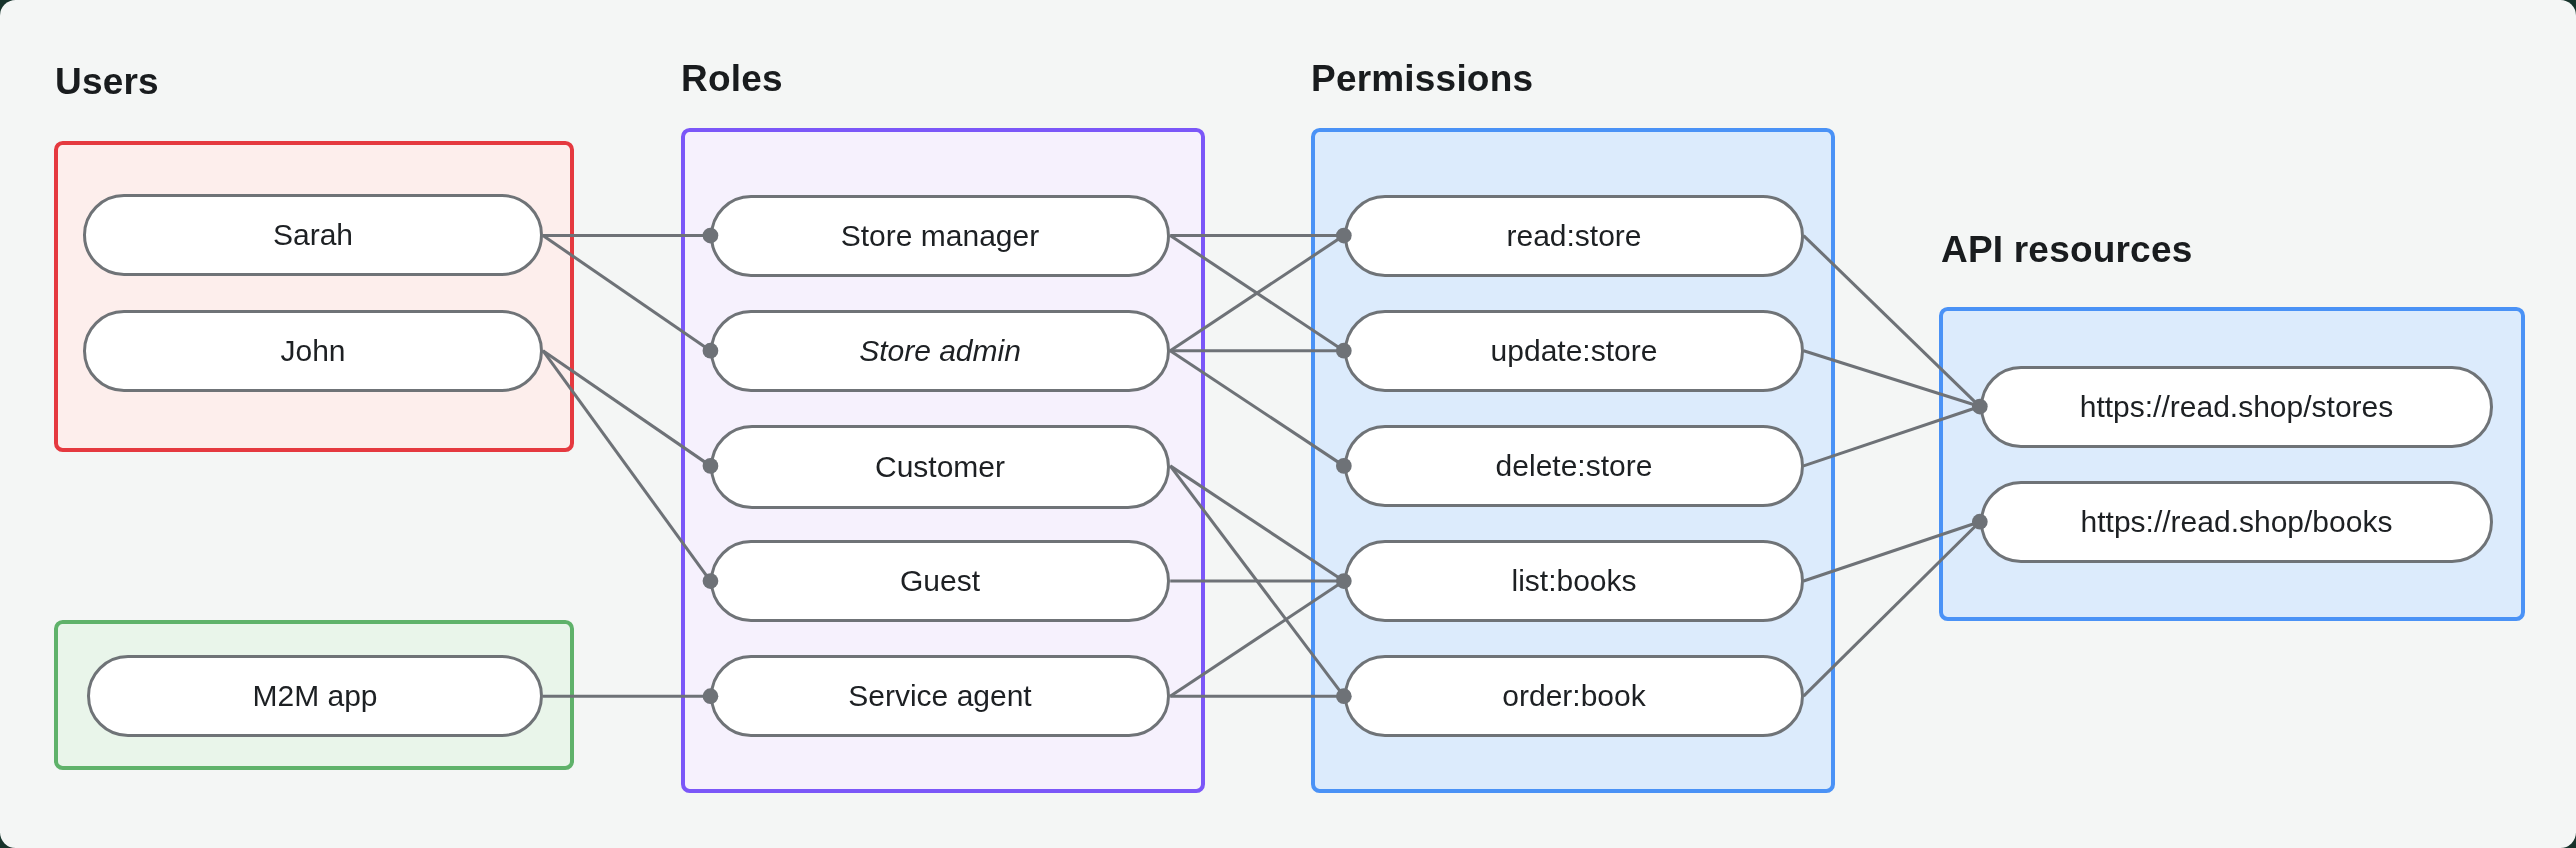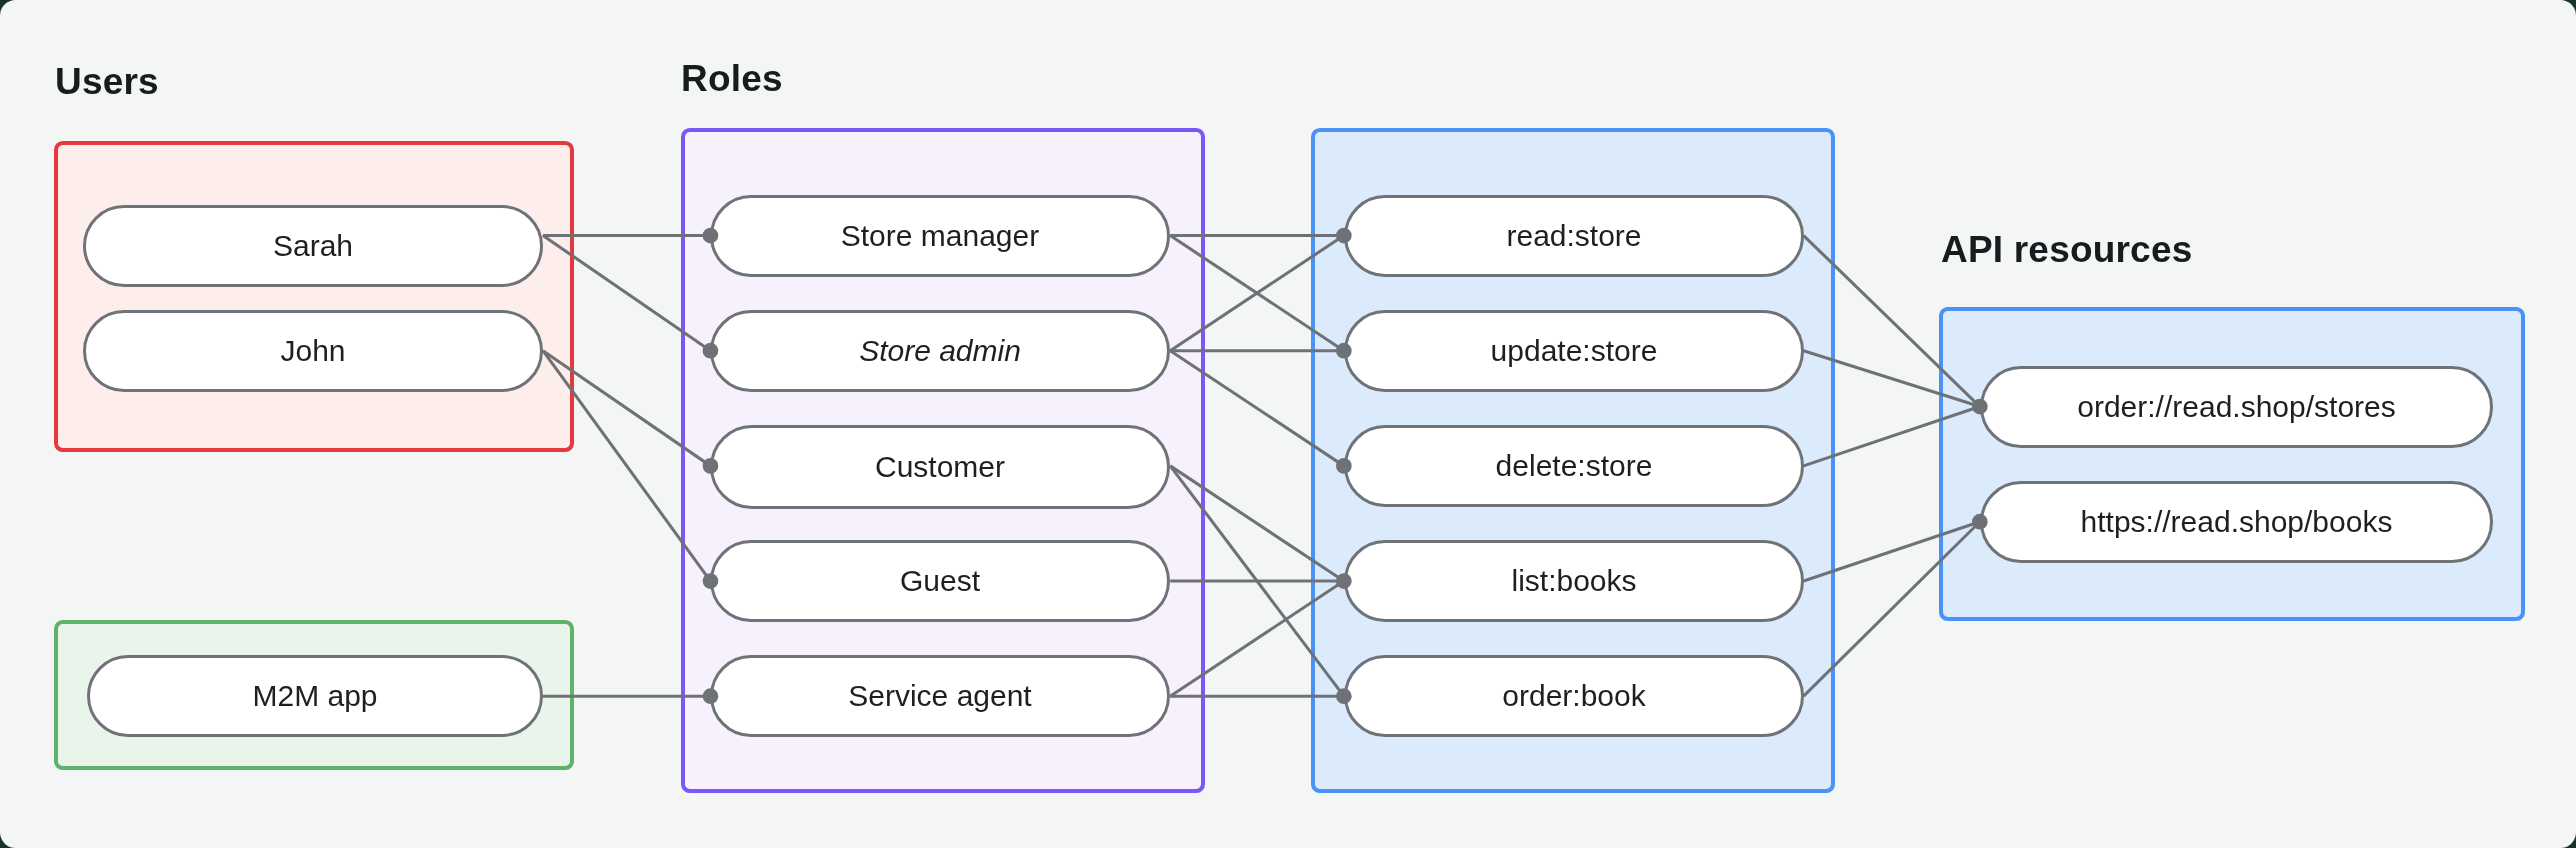"Permissions" h2.group-label { html: none -> <h2>Permissions</h2> }
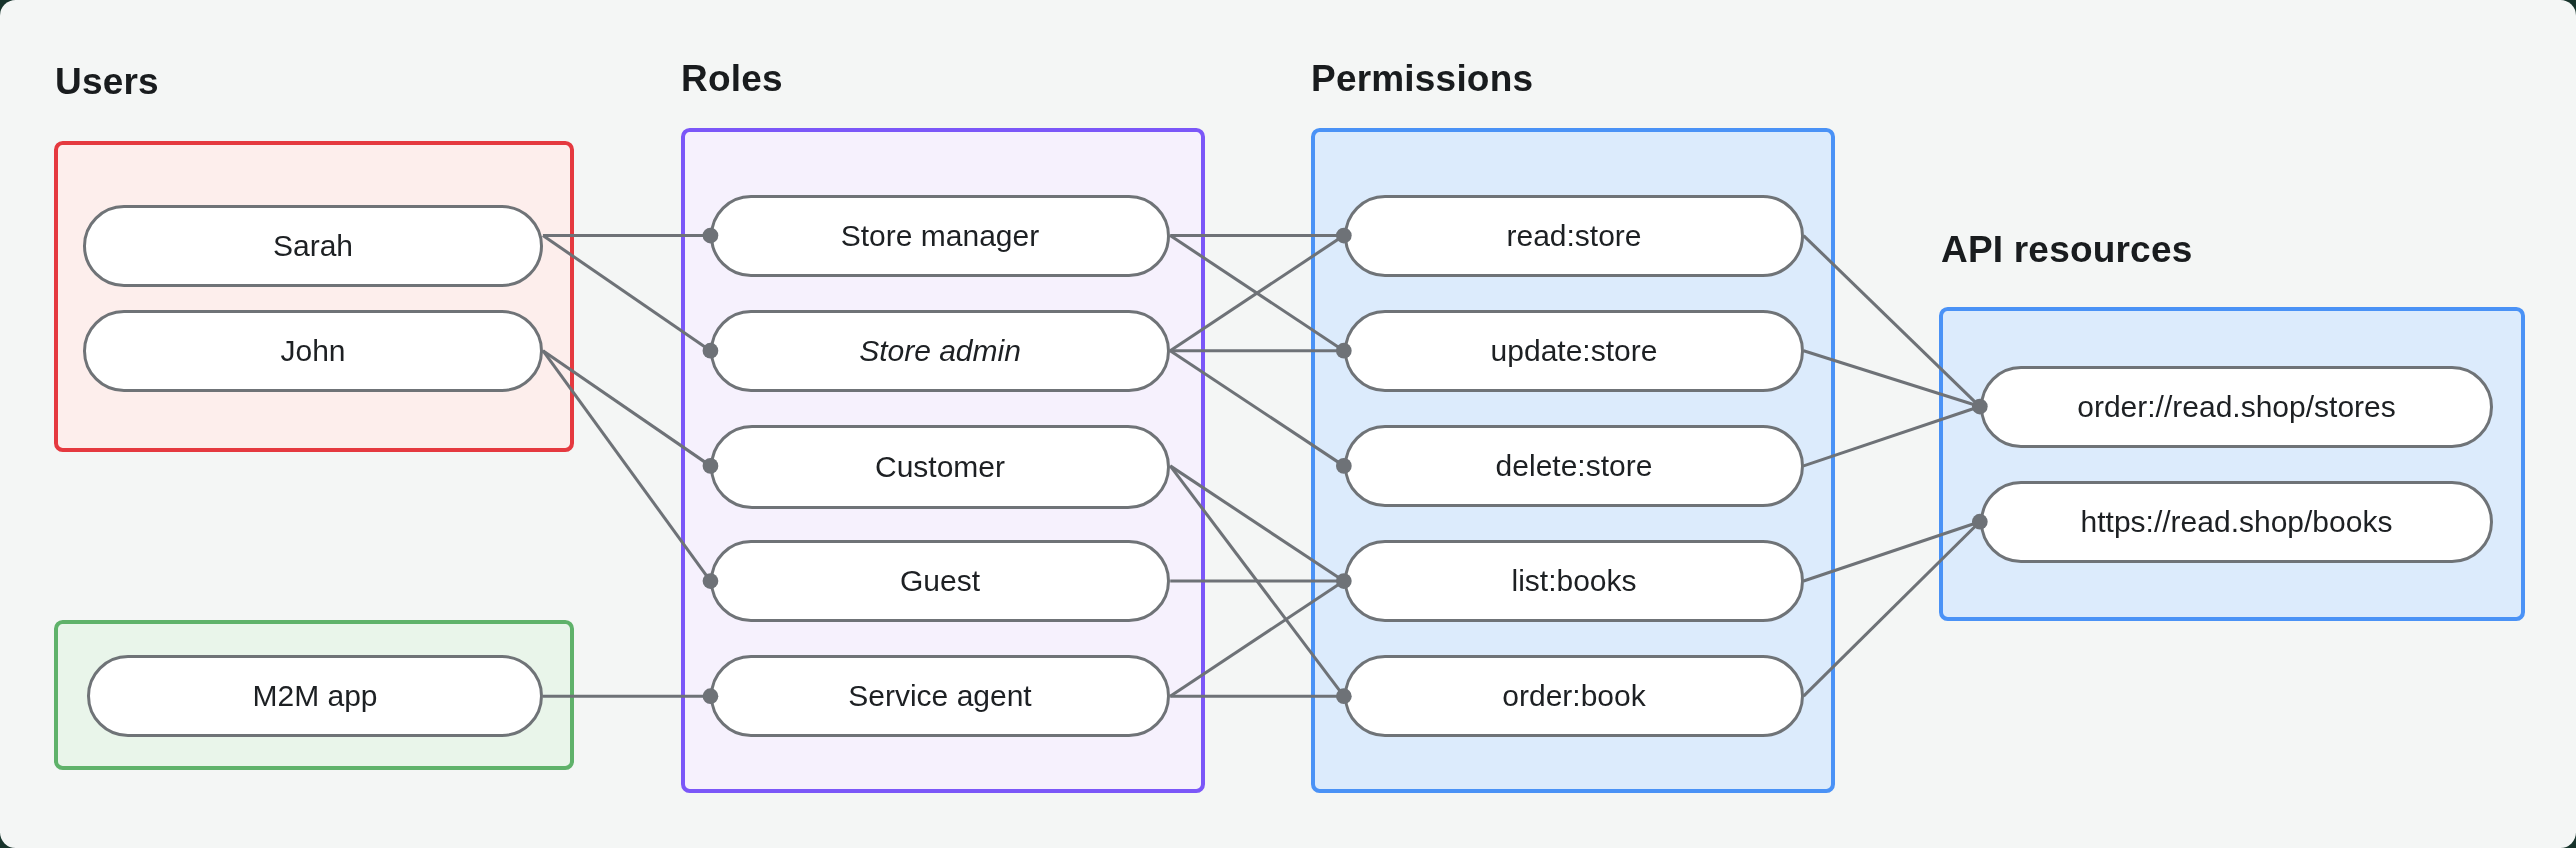"Sarah" div.node { top: 205px -> 194px }
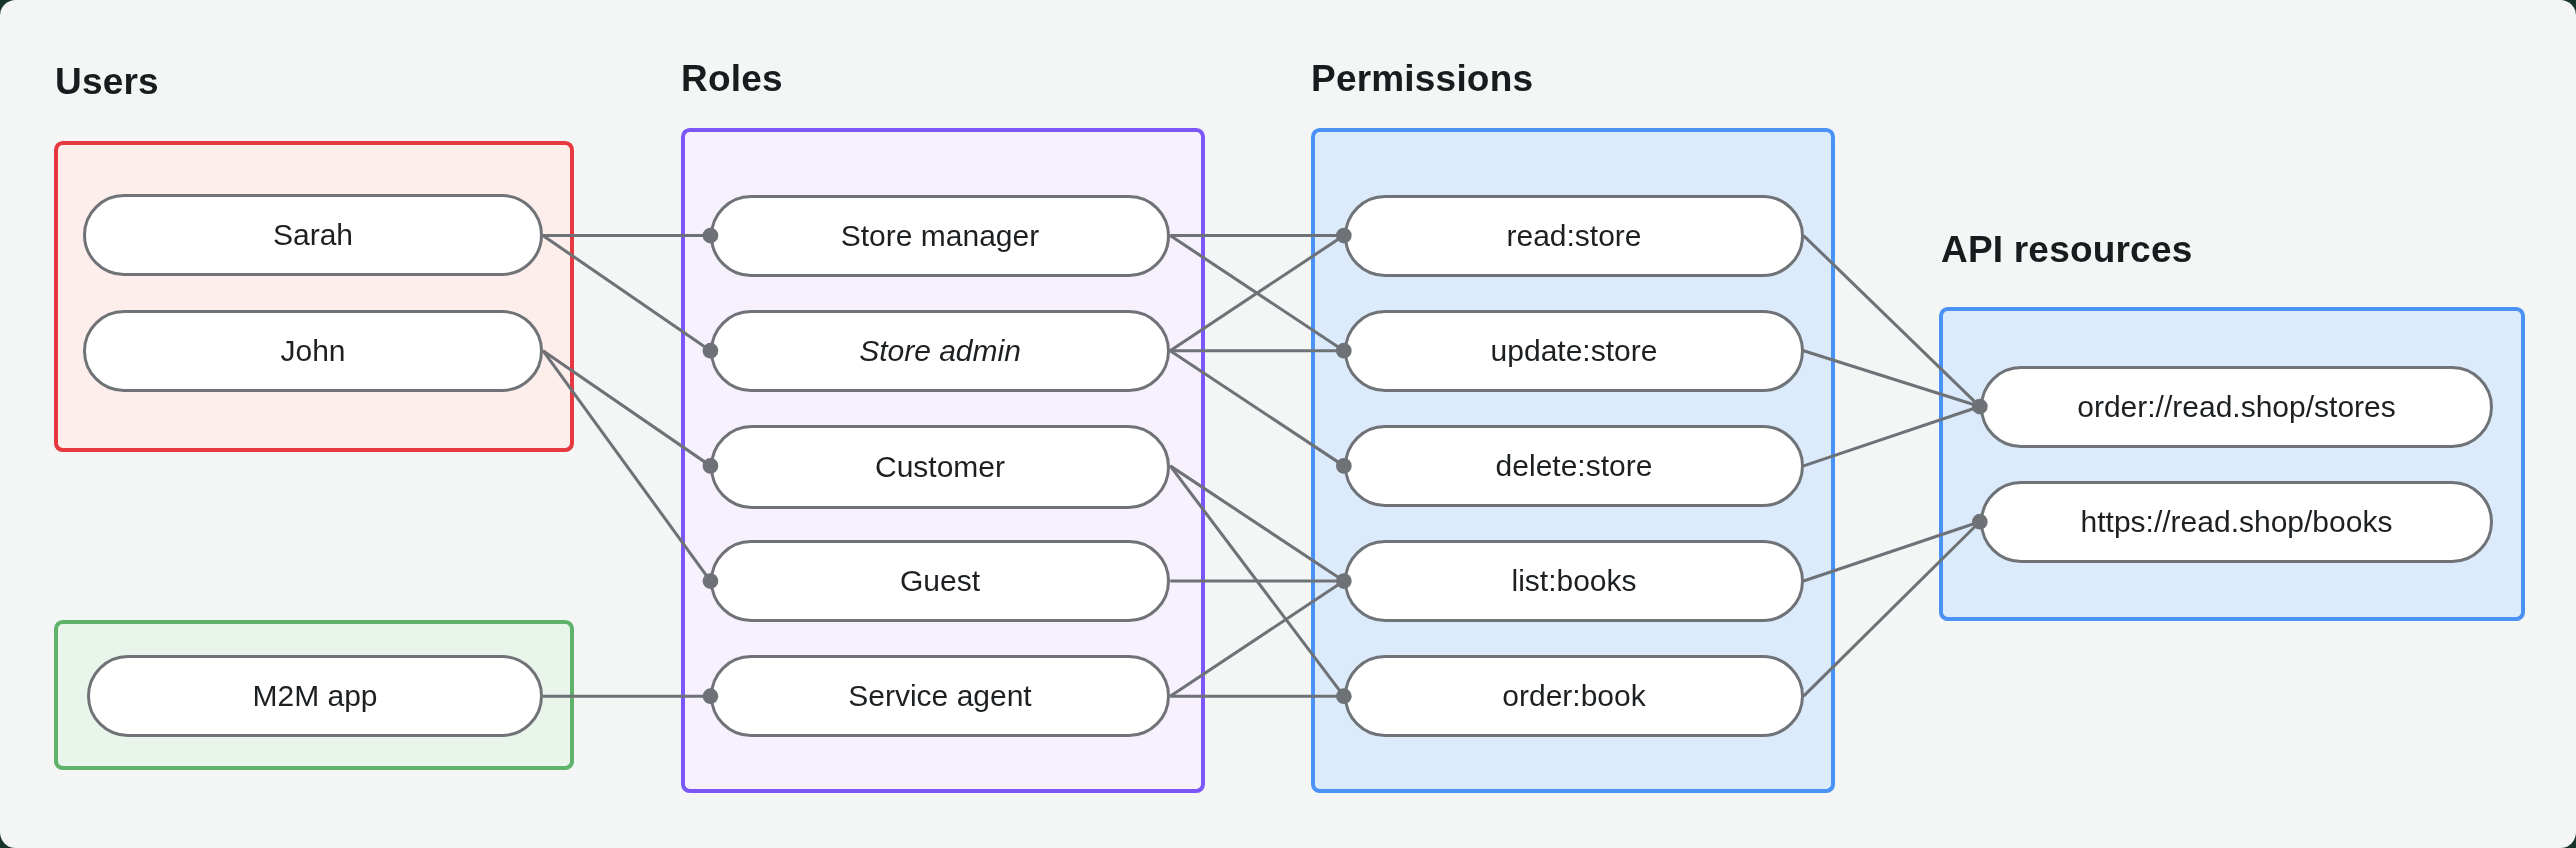"order://read.shop/stores" span { text: order://read.shop/stores -> https://read.shop/stores }
